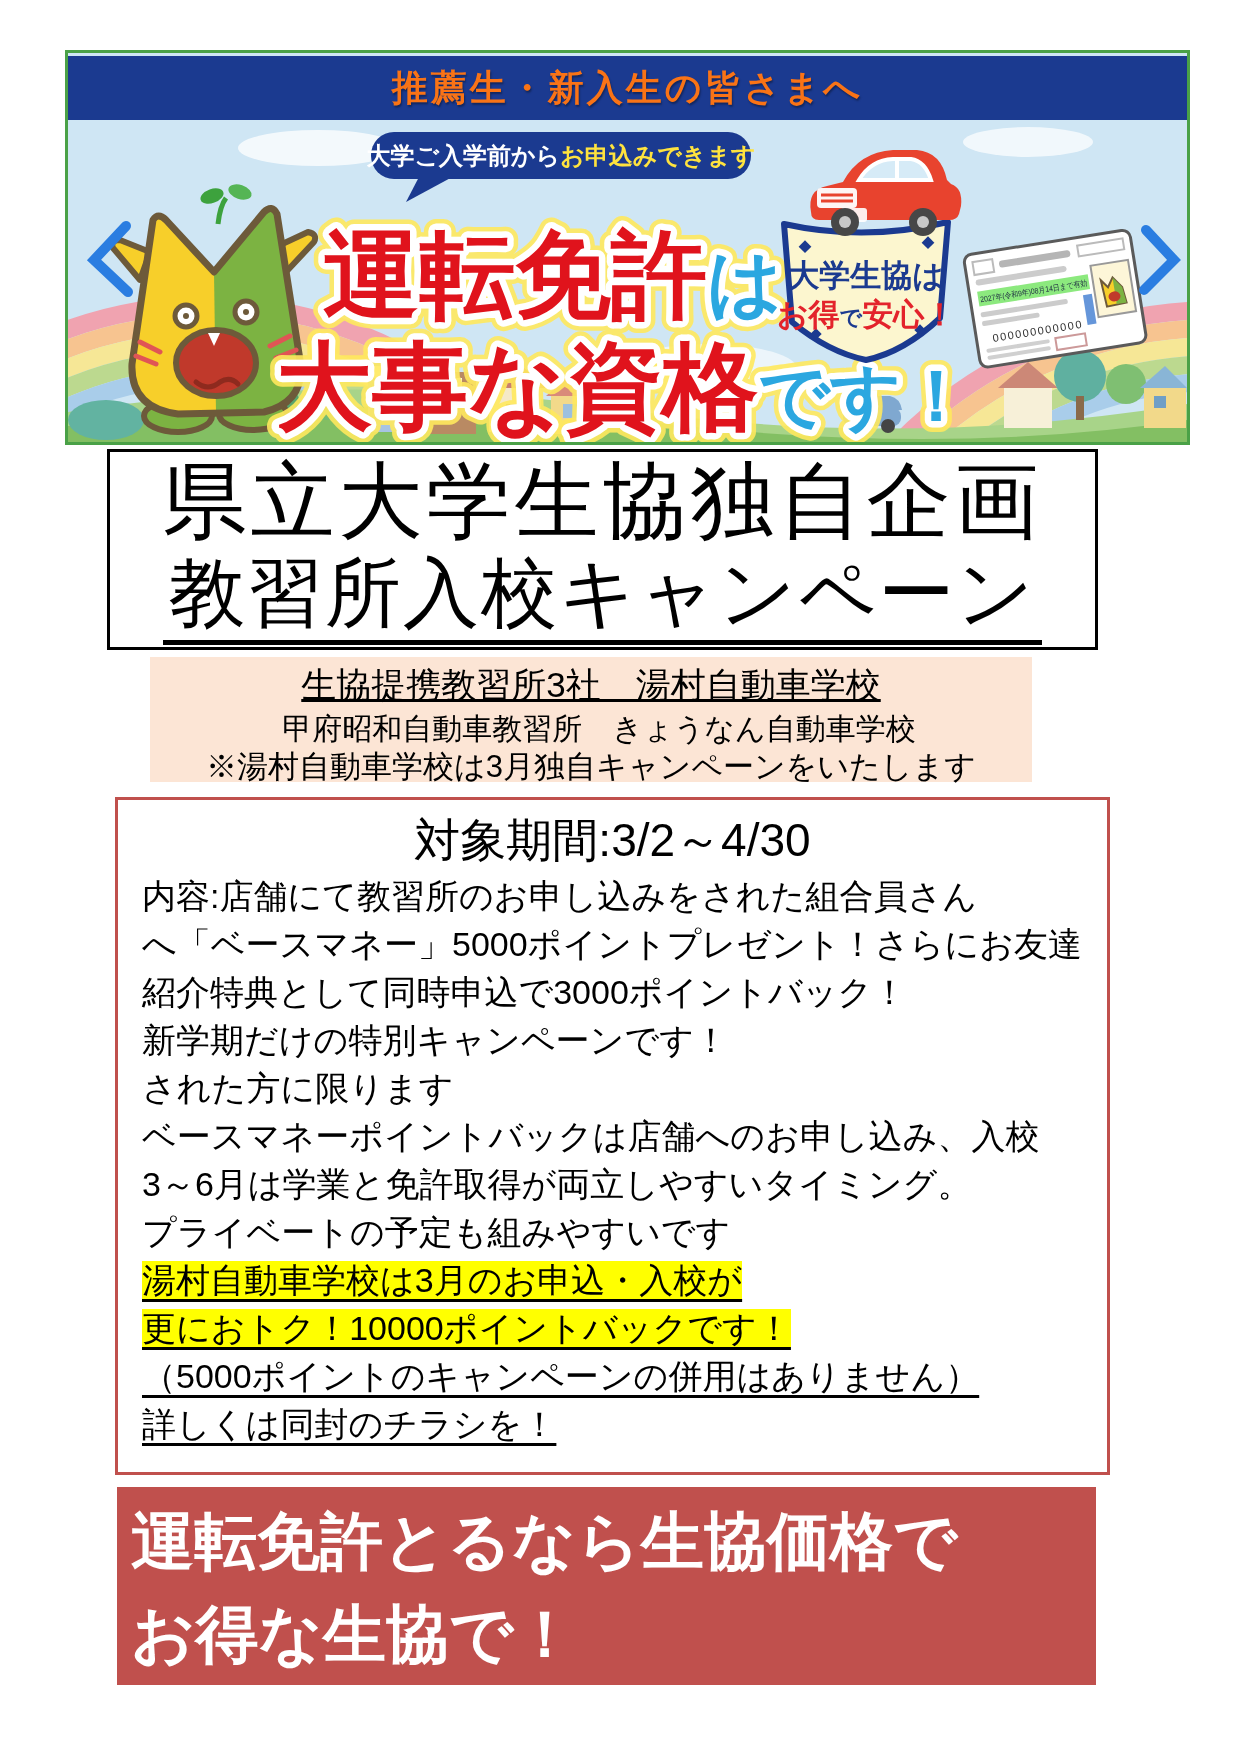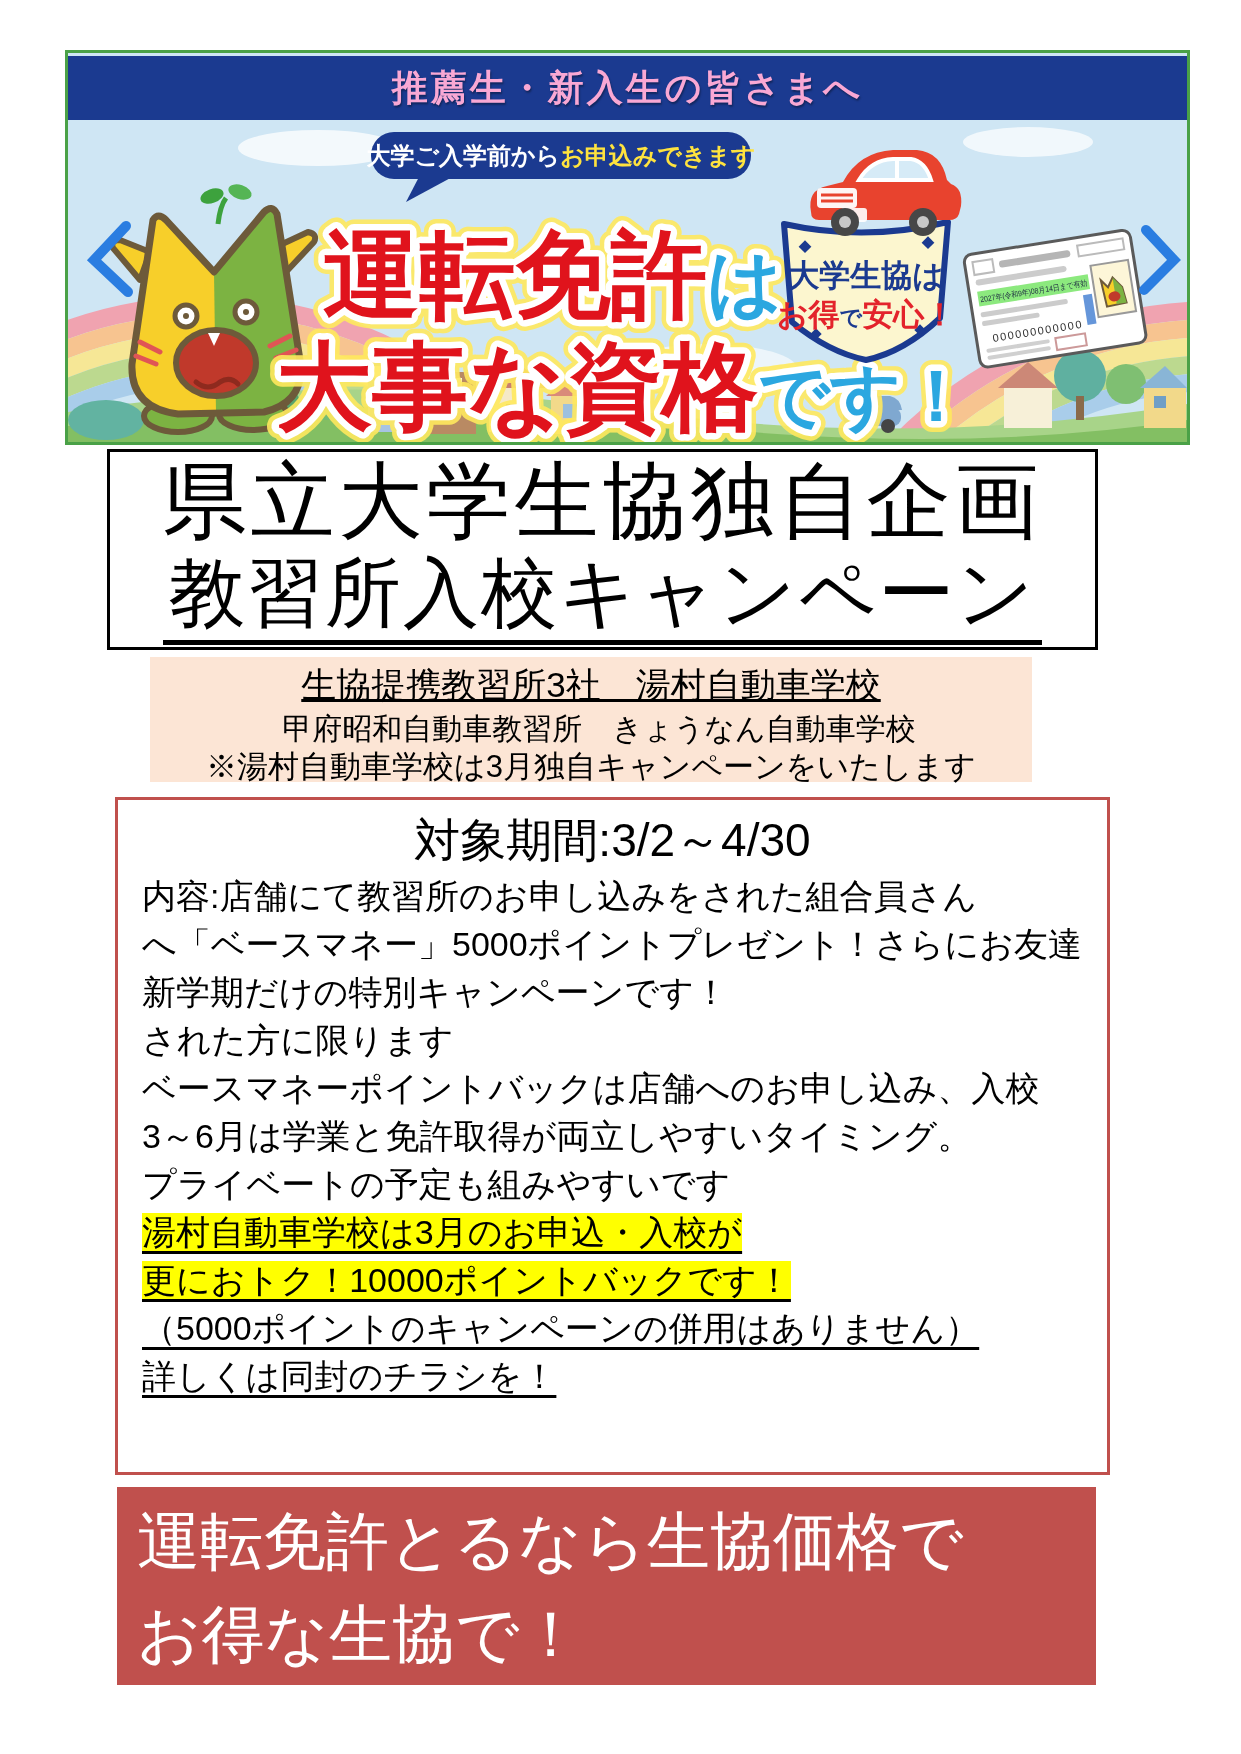"推薦生・新入生の皆さまへ" .banner-header span { color: #f9a8d4 -> #f97316 }
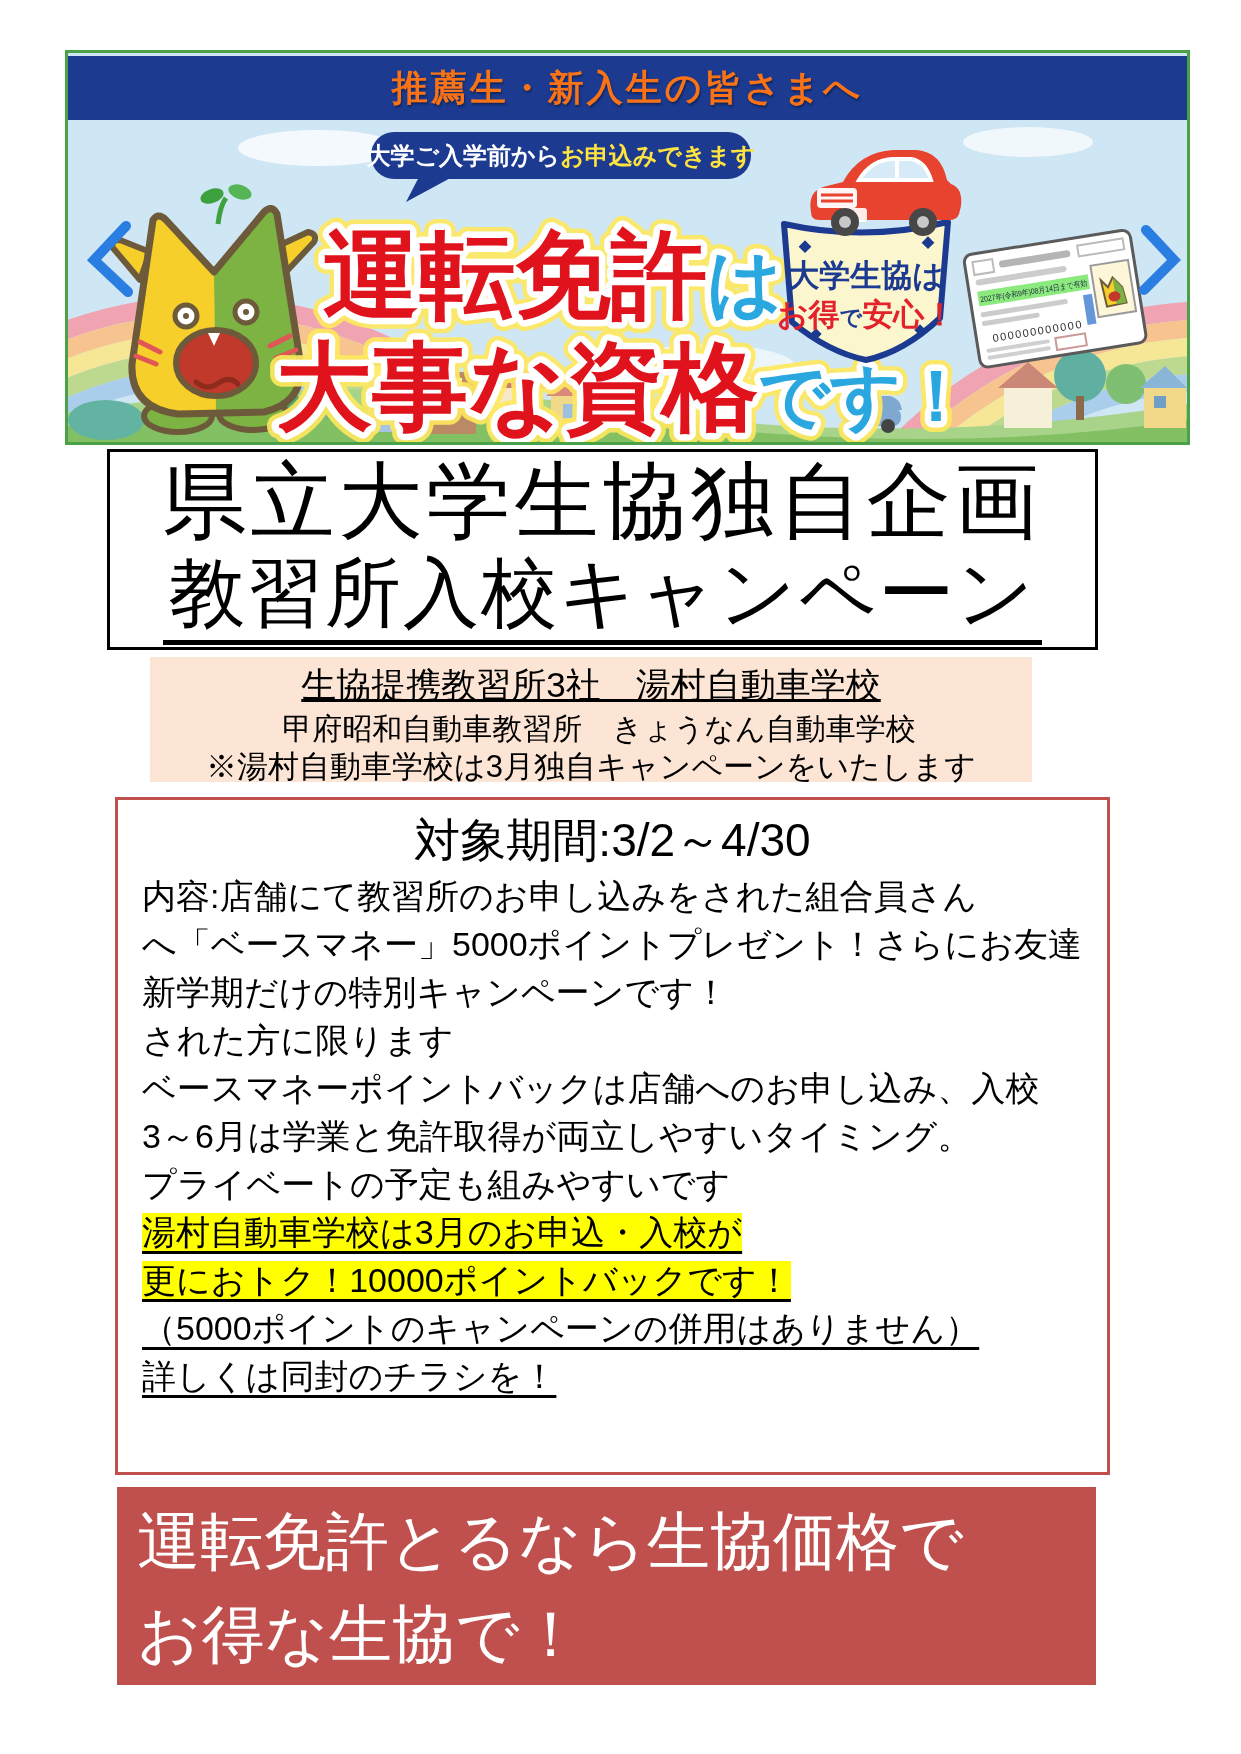"紹介特典として同時申込で3000ポイントバック！" div.cline { html: none -> <div><span>紹介特典として同時申込で3000ポイントバック！</span></div> }
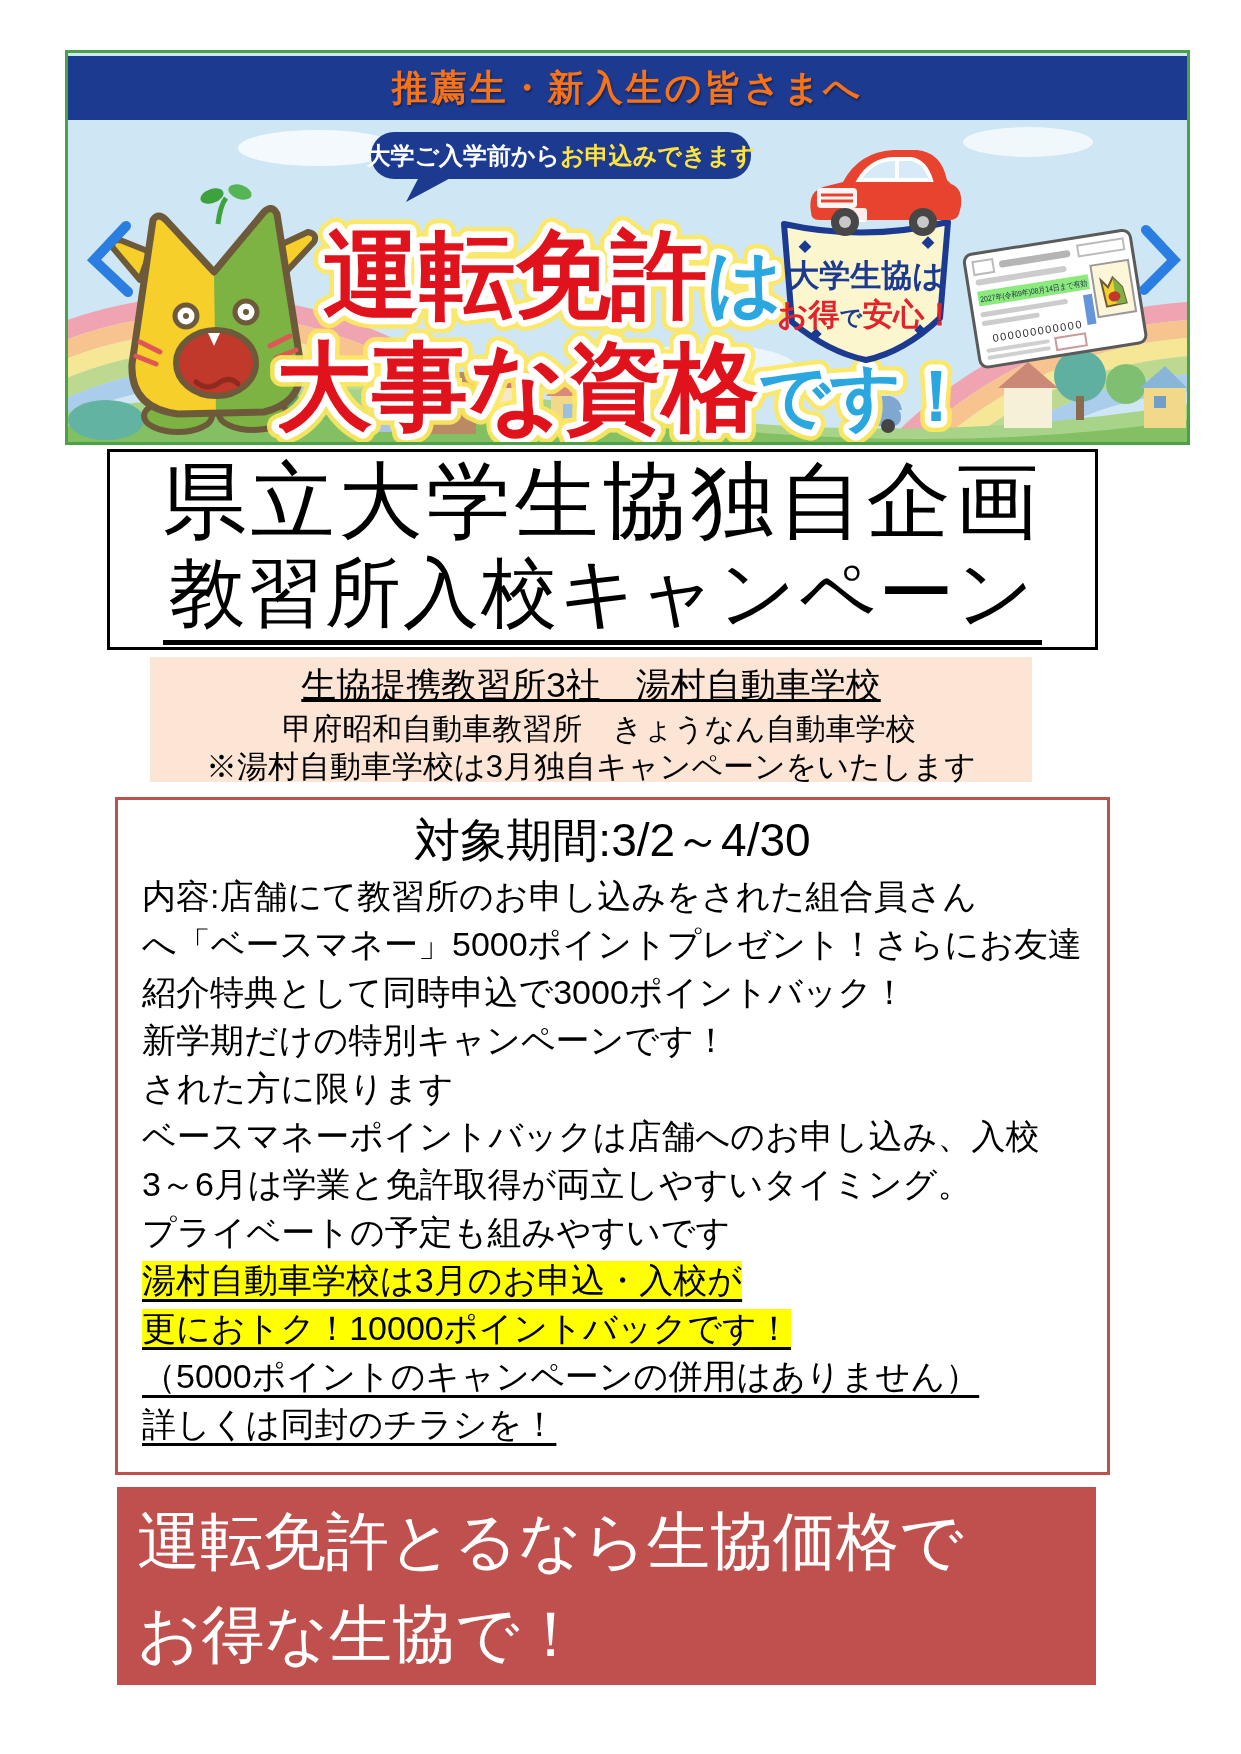"運転免許とるなら生協価格で" .footer-box { font-weight: none -> bold; padding: 8px 0 0 20px -> 8px 0 0 14px }
